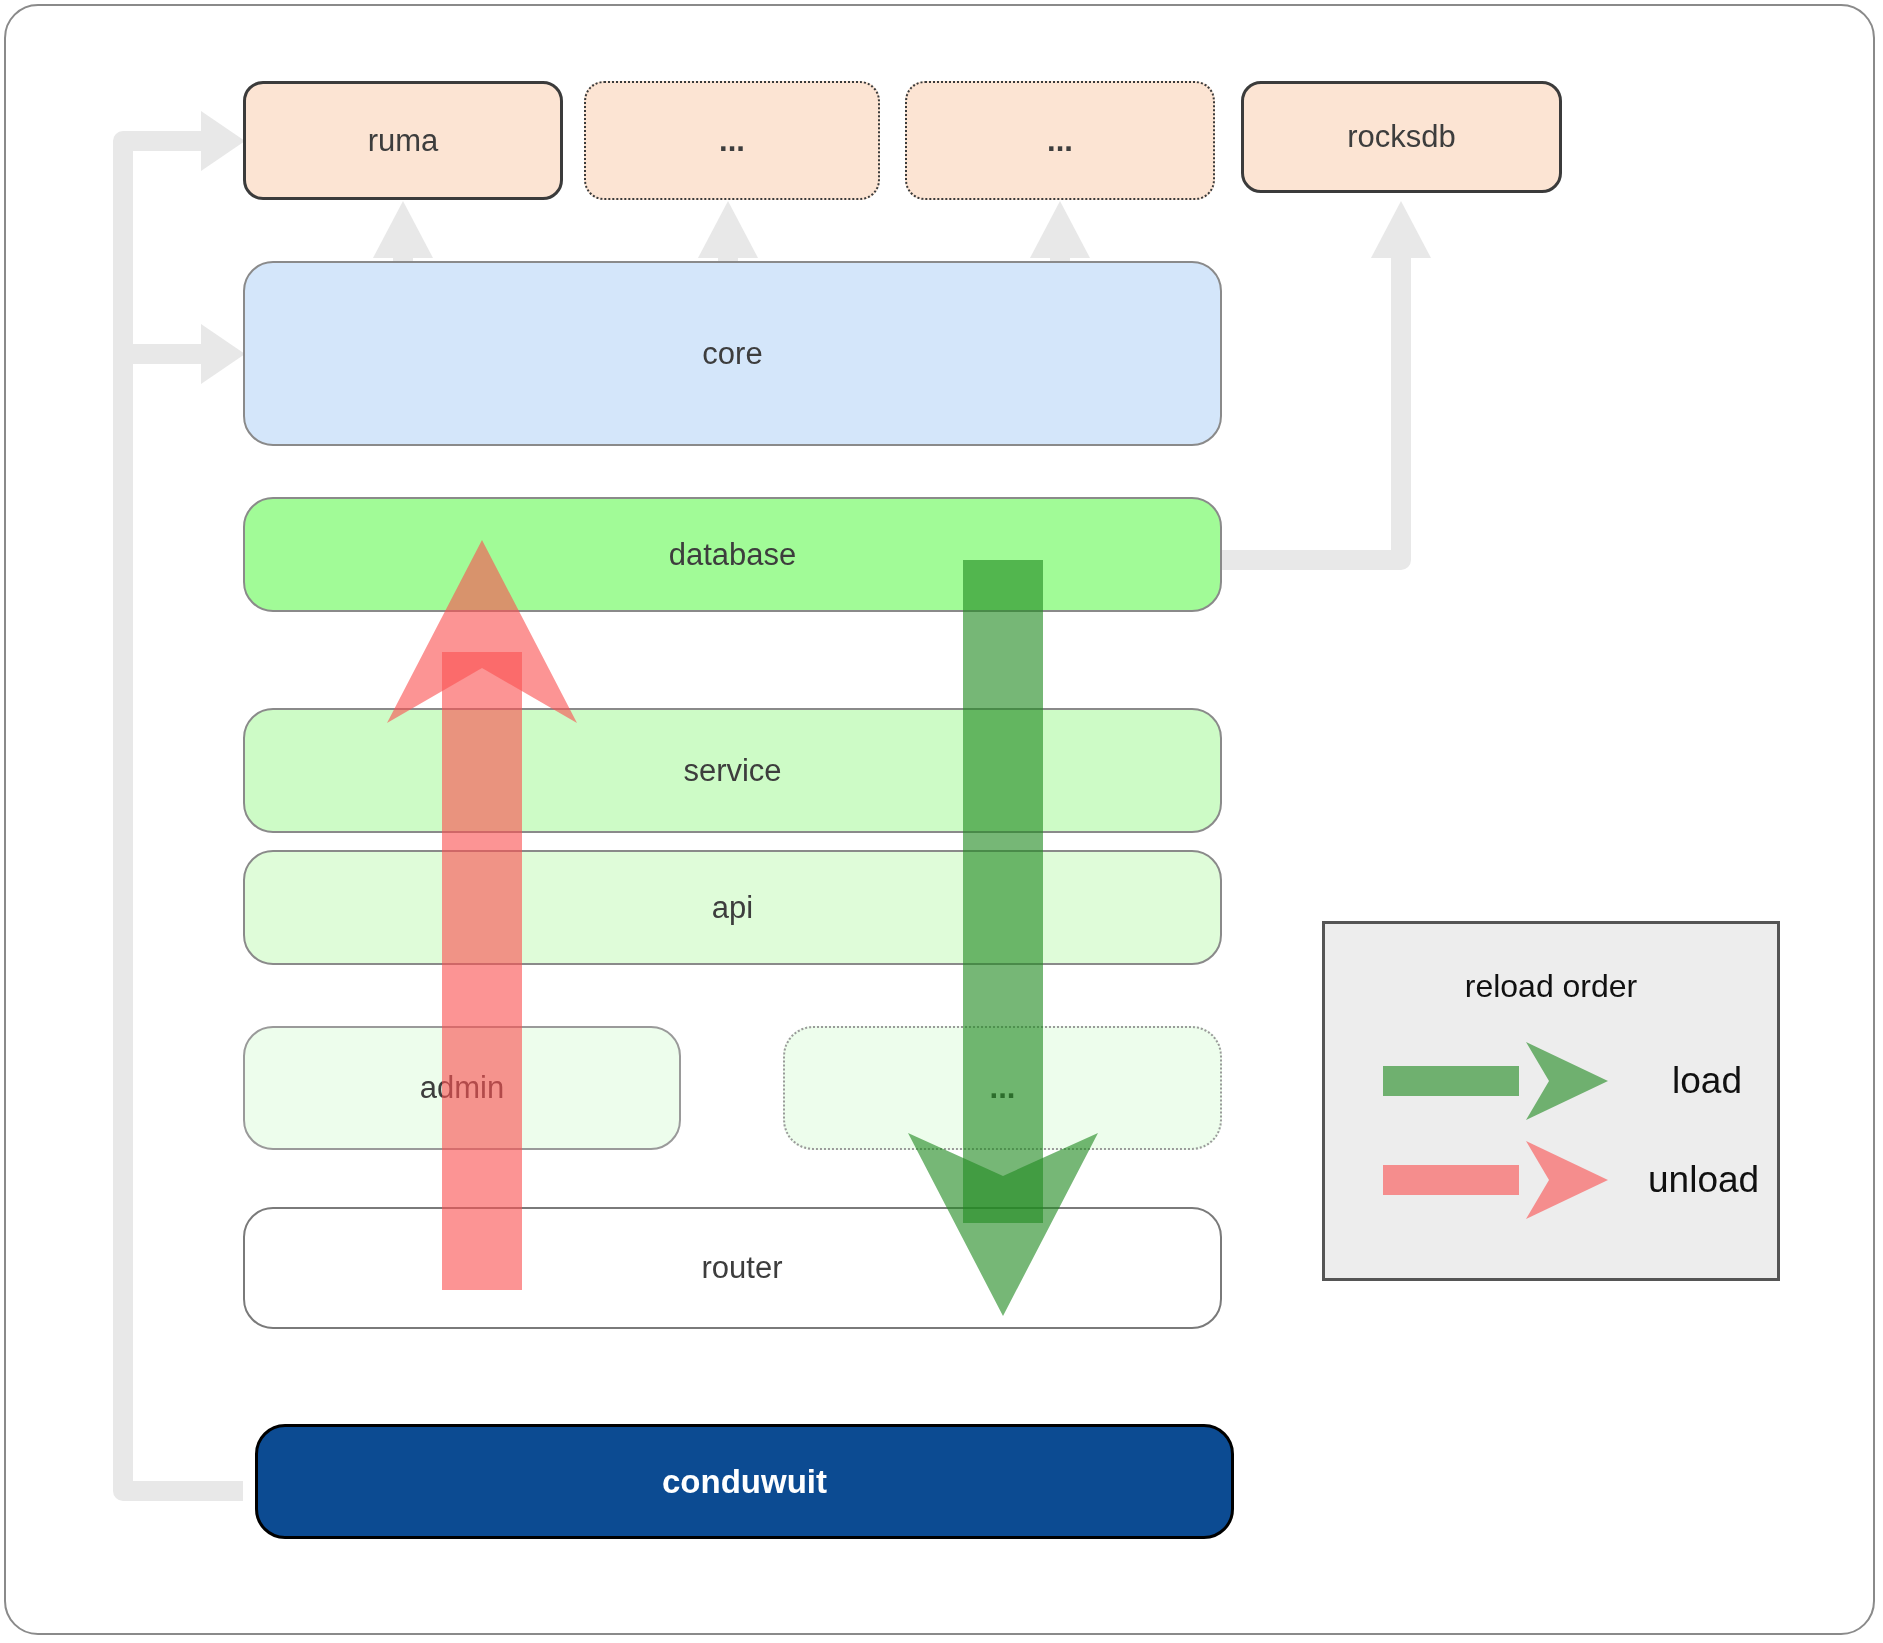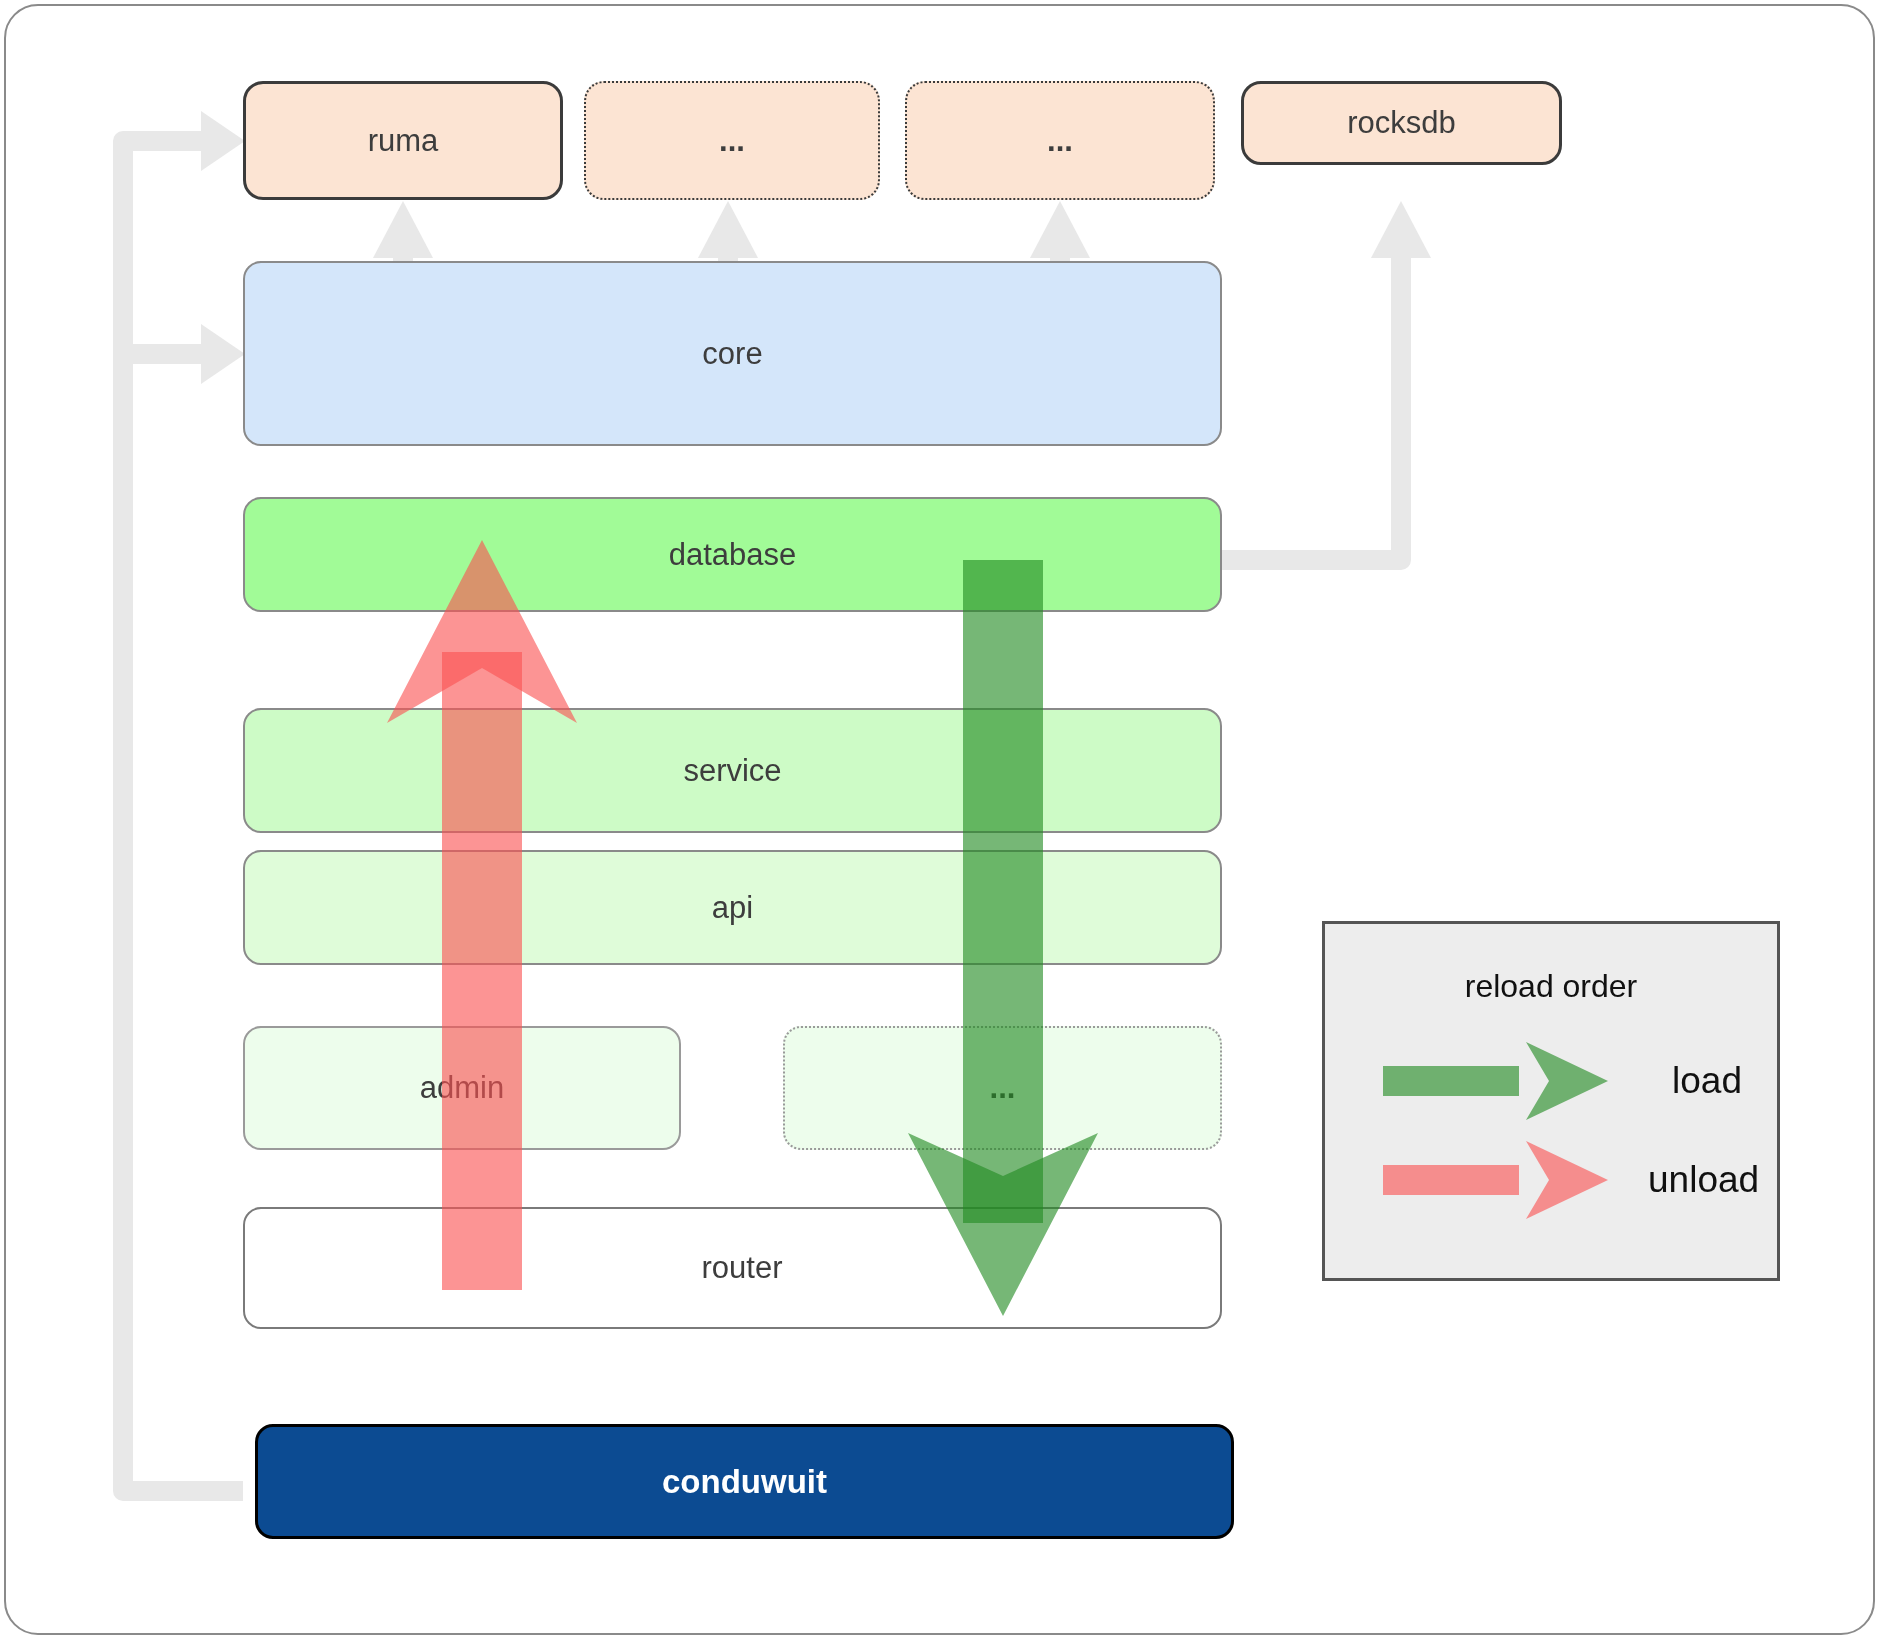"rocksdb" #box-rocksdb { height: 84px -> 112px }
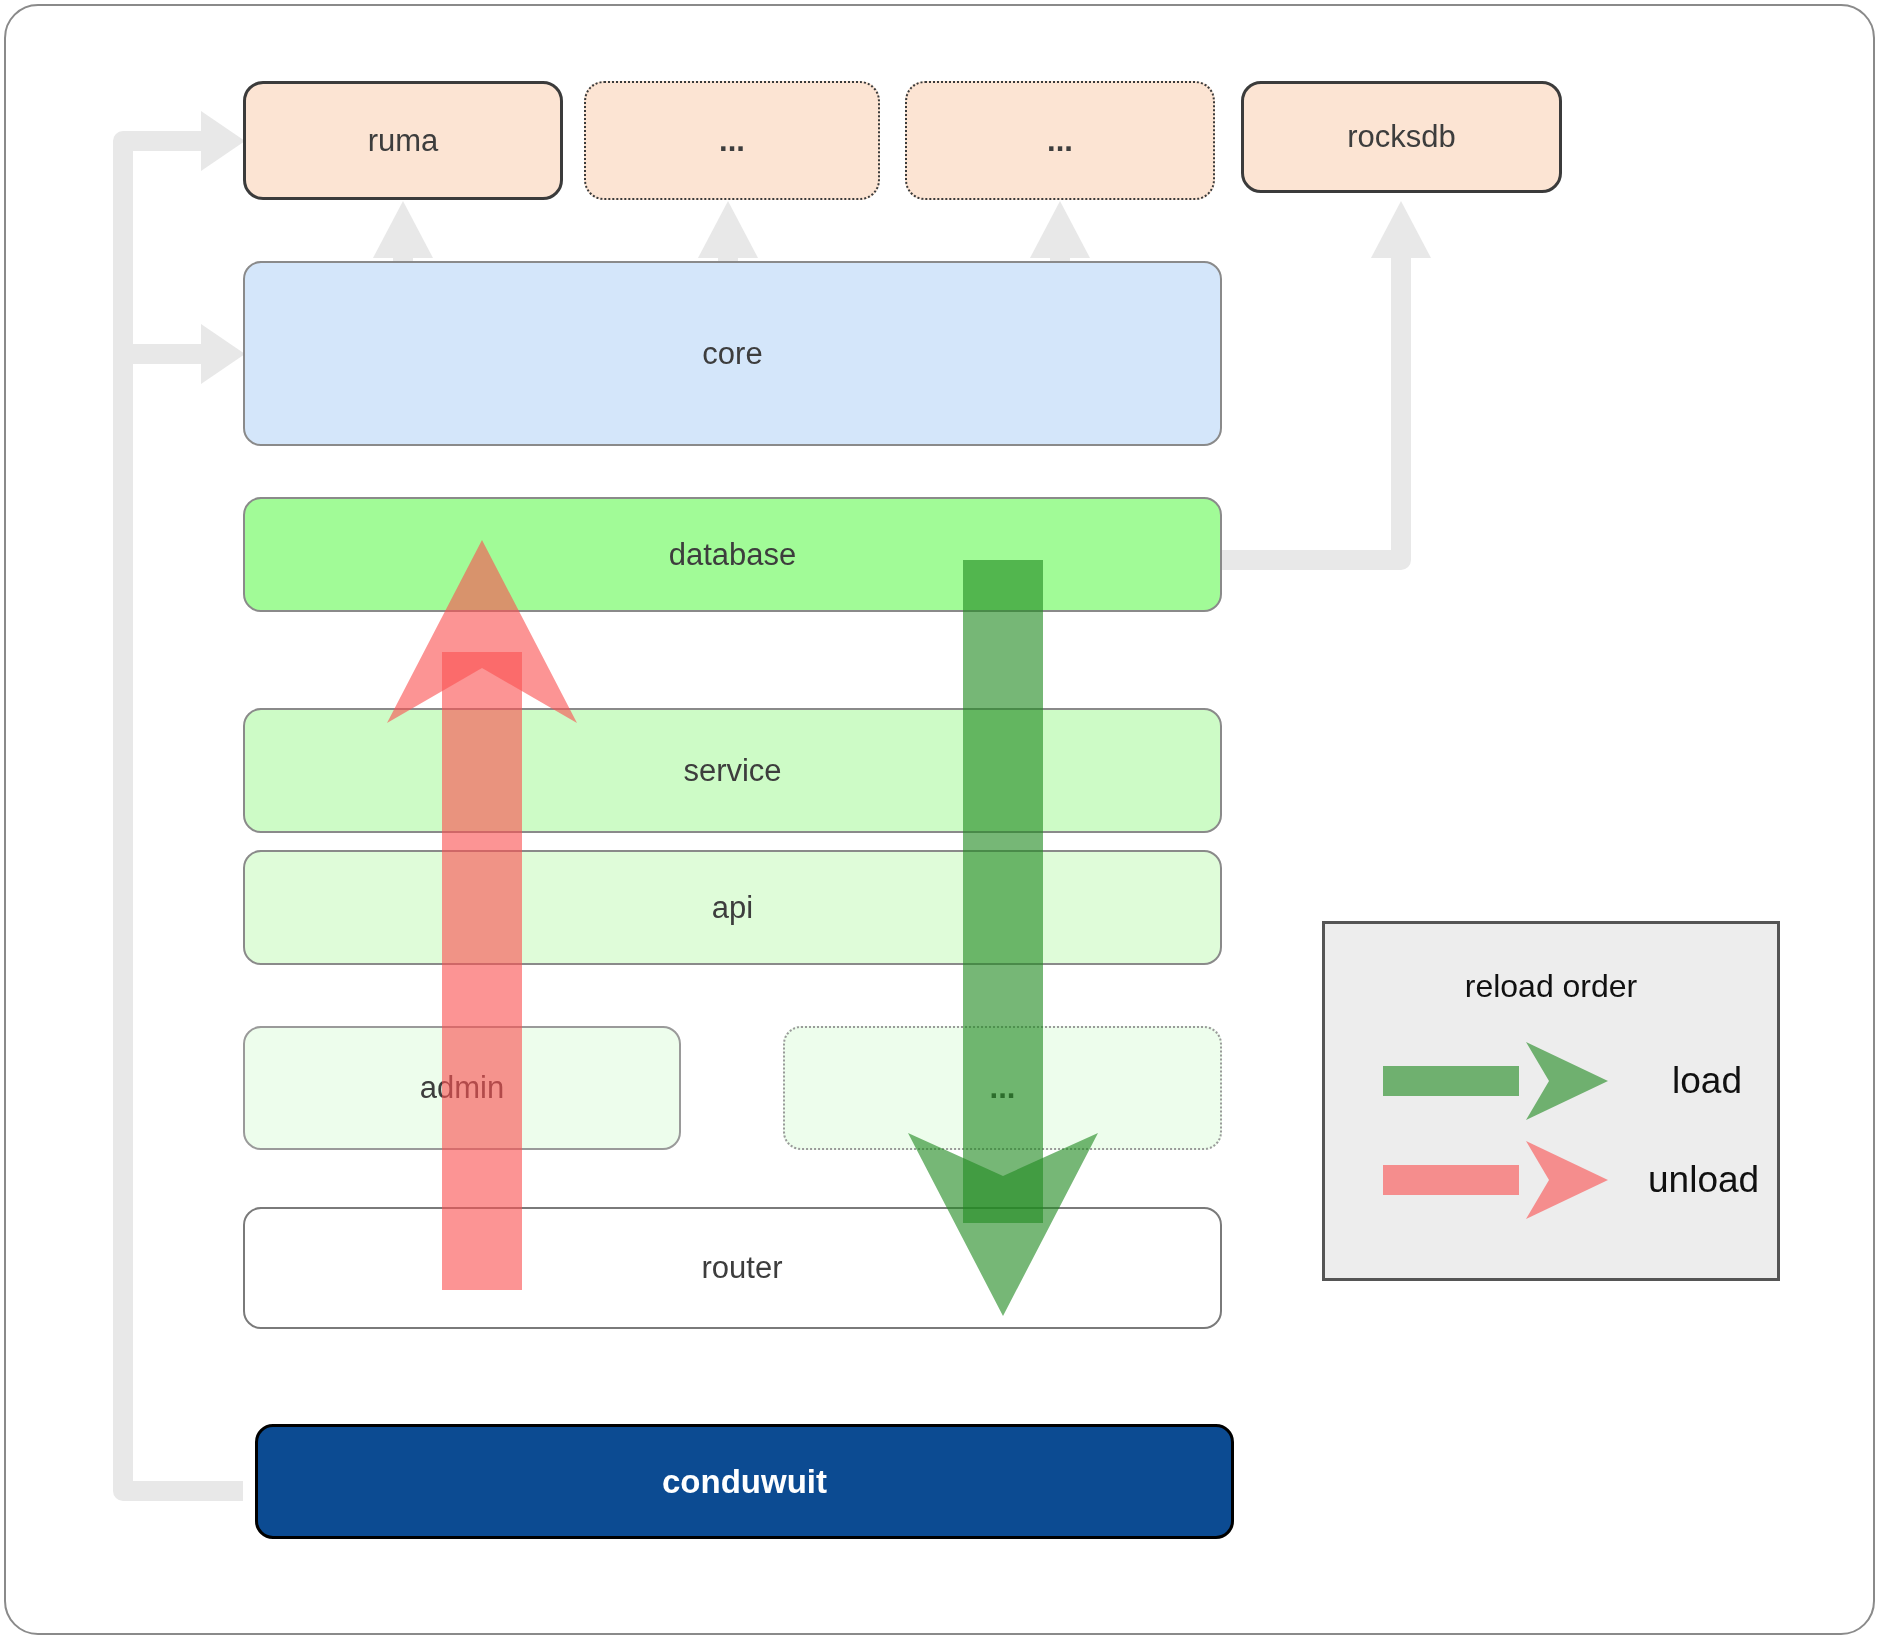"core" .box { border-radius: 18px -> 30px }
